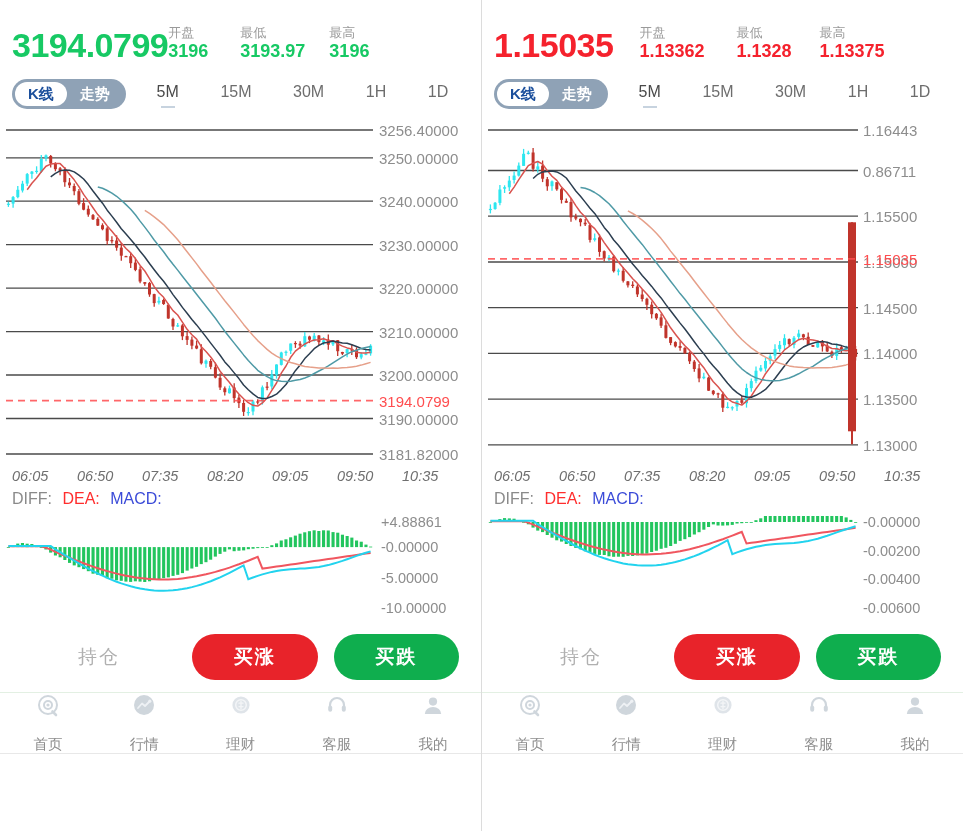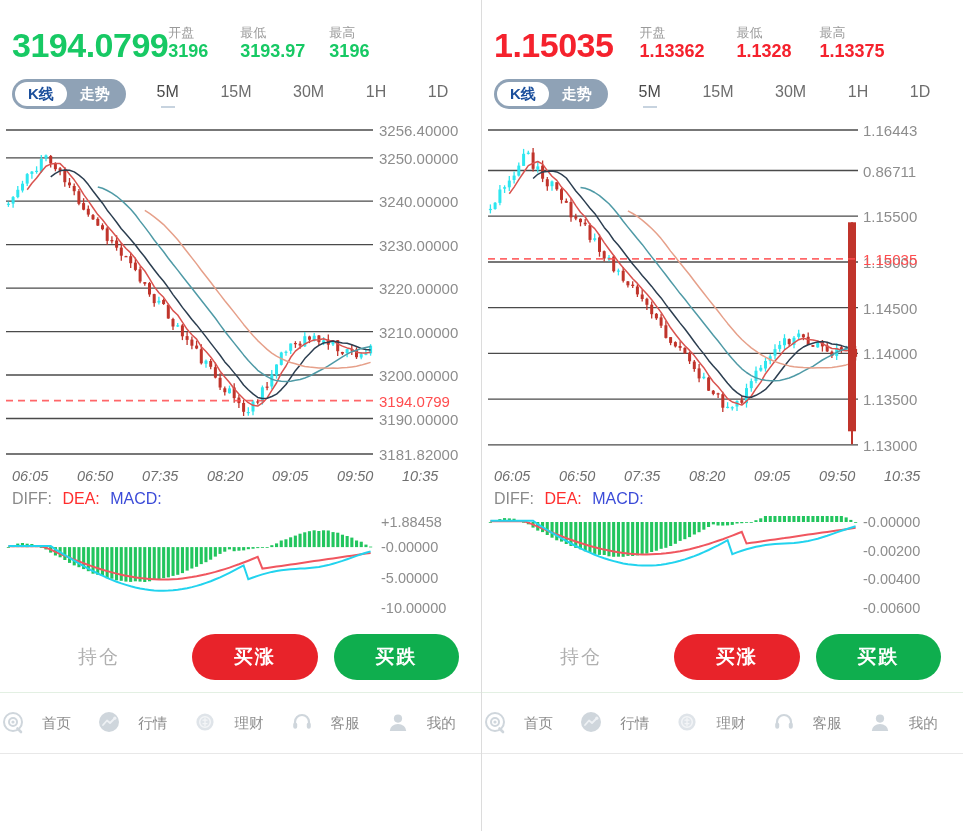"+1.88458" div.mlab { text: +1.88458 -> +4.88861 }
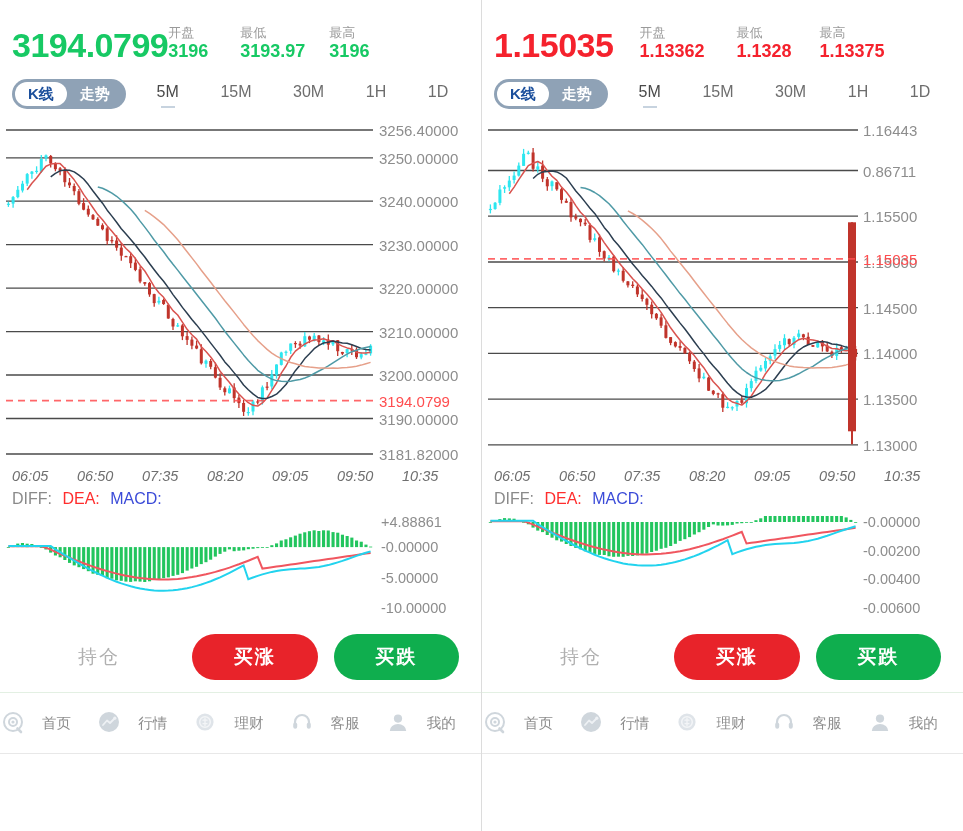"首页" .navitem { flex-direction: row -> column }
